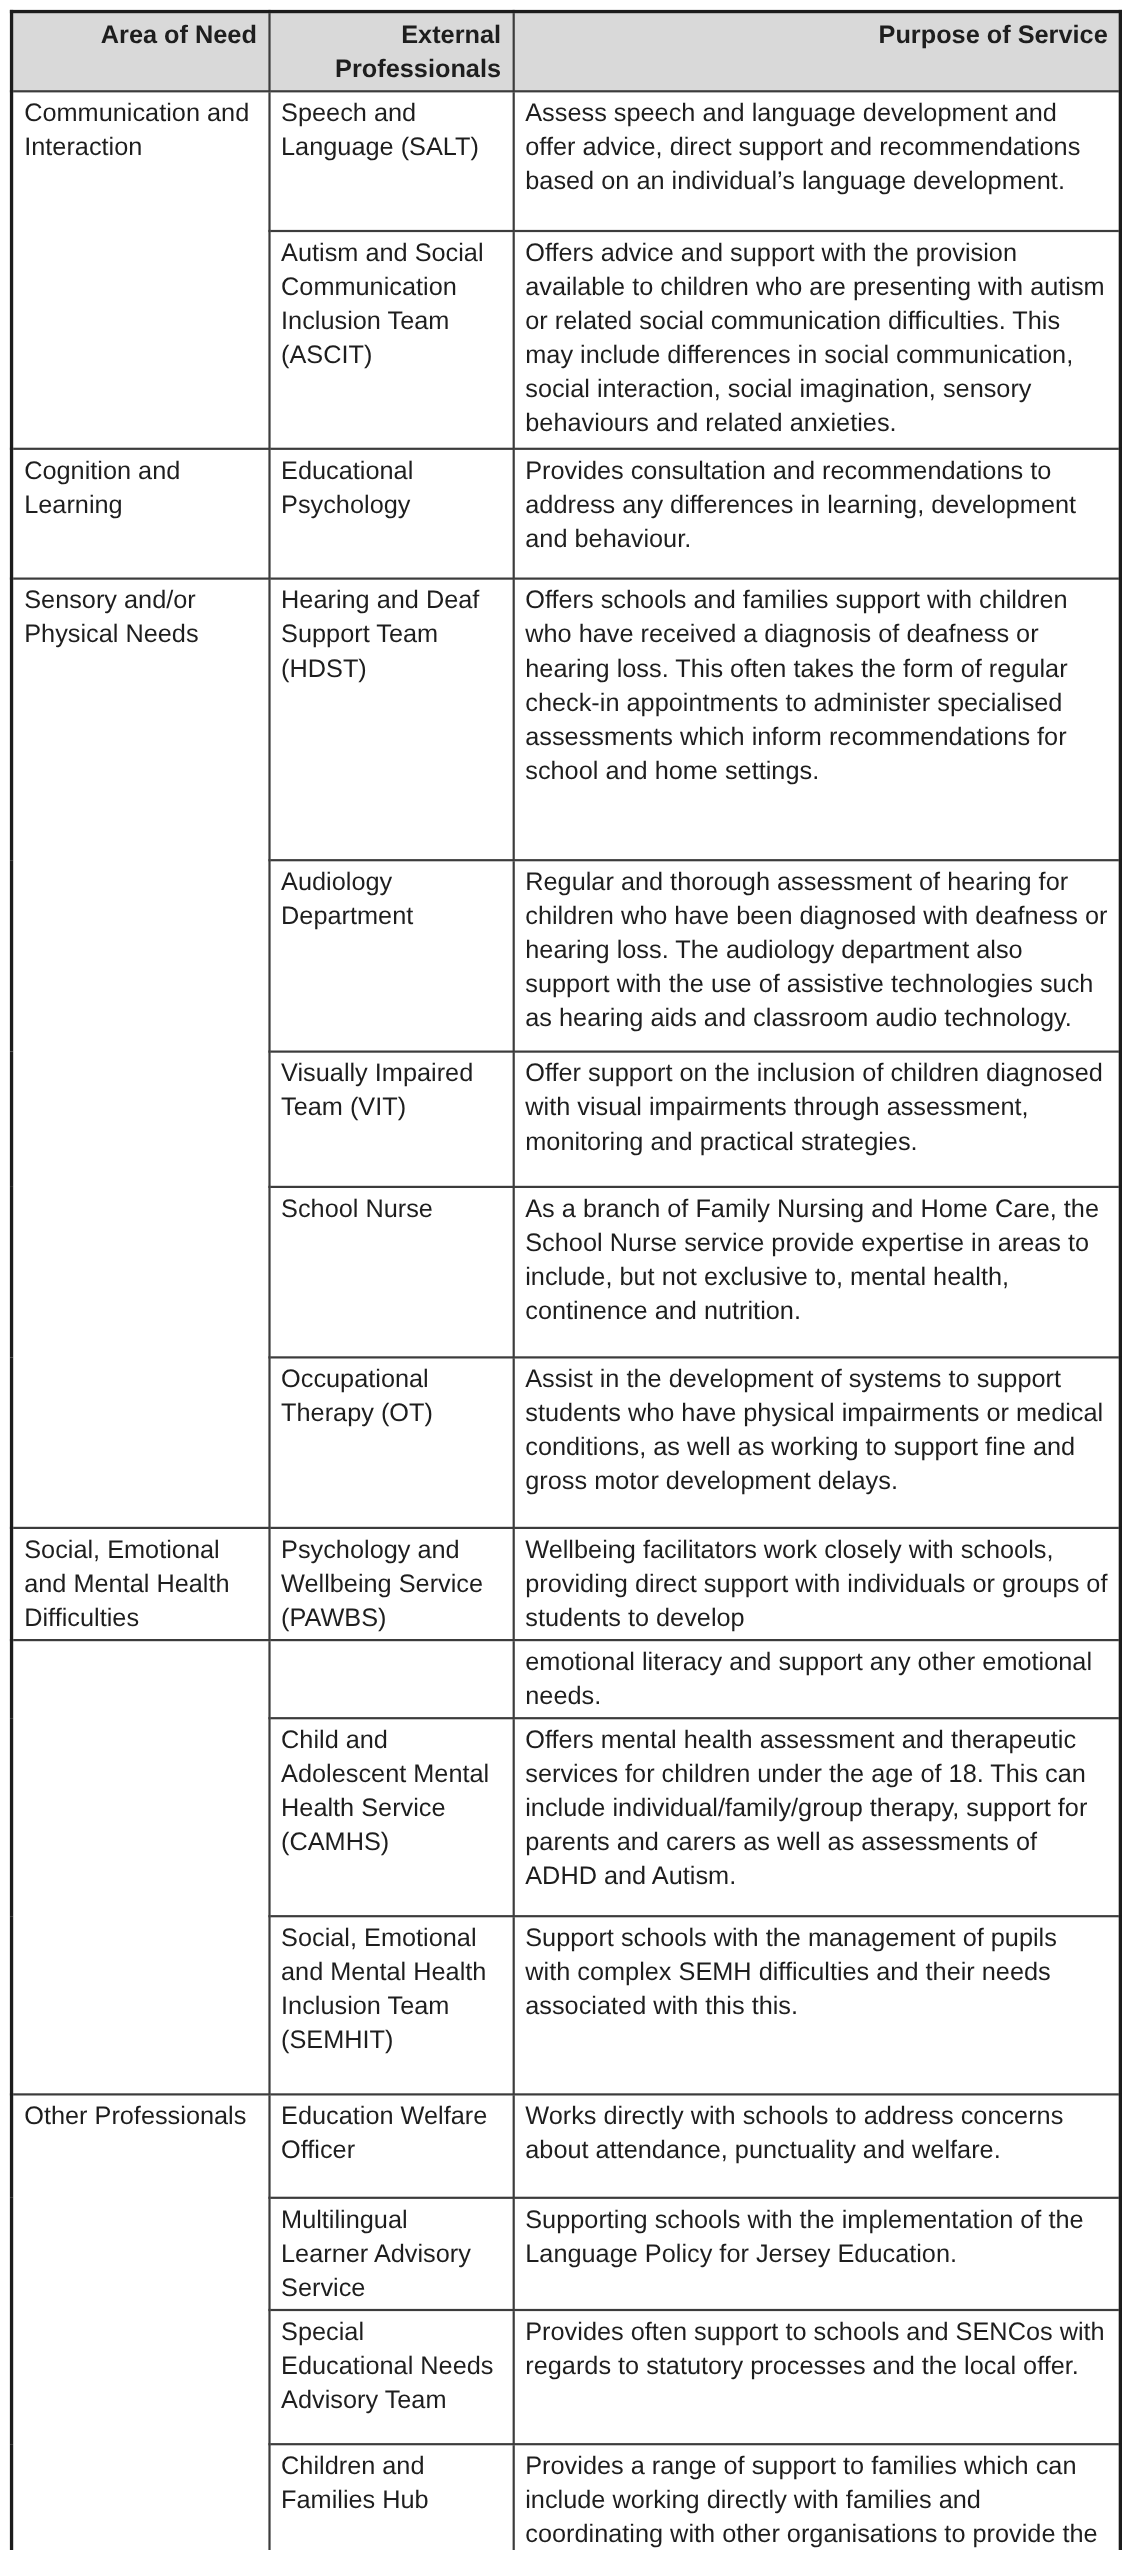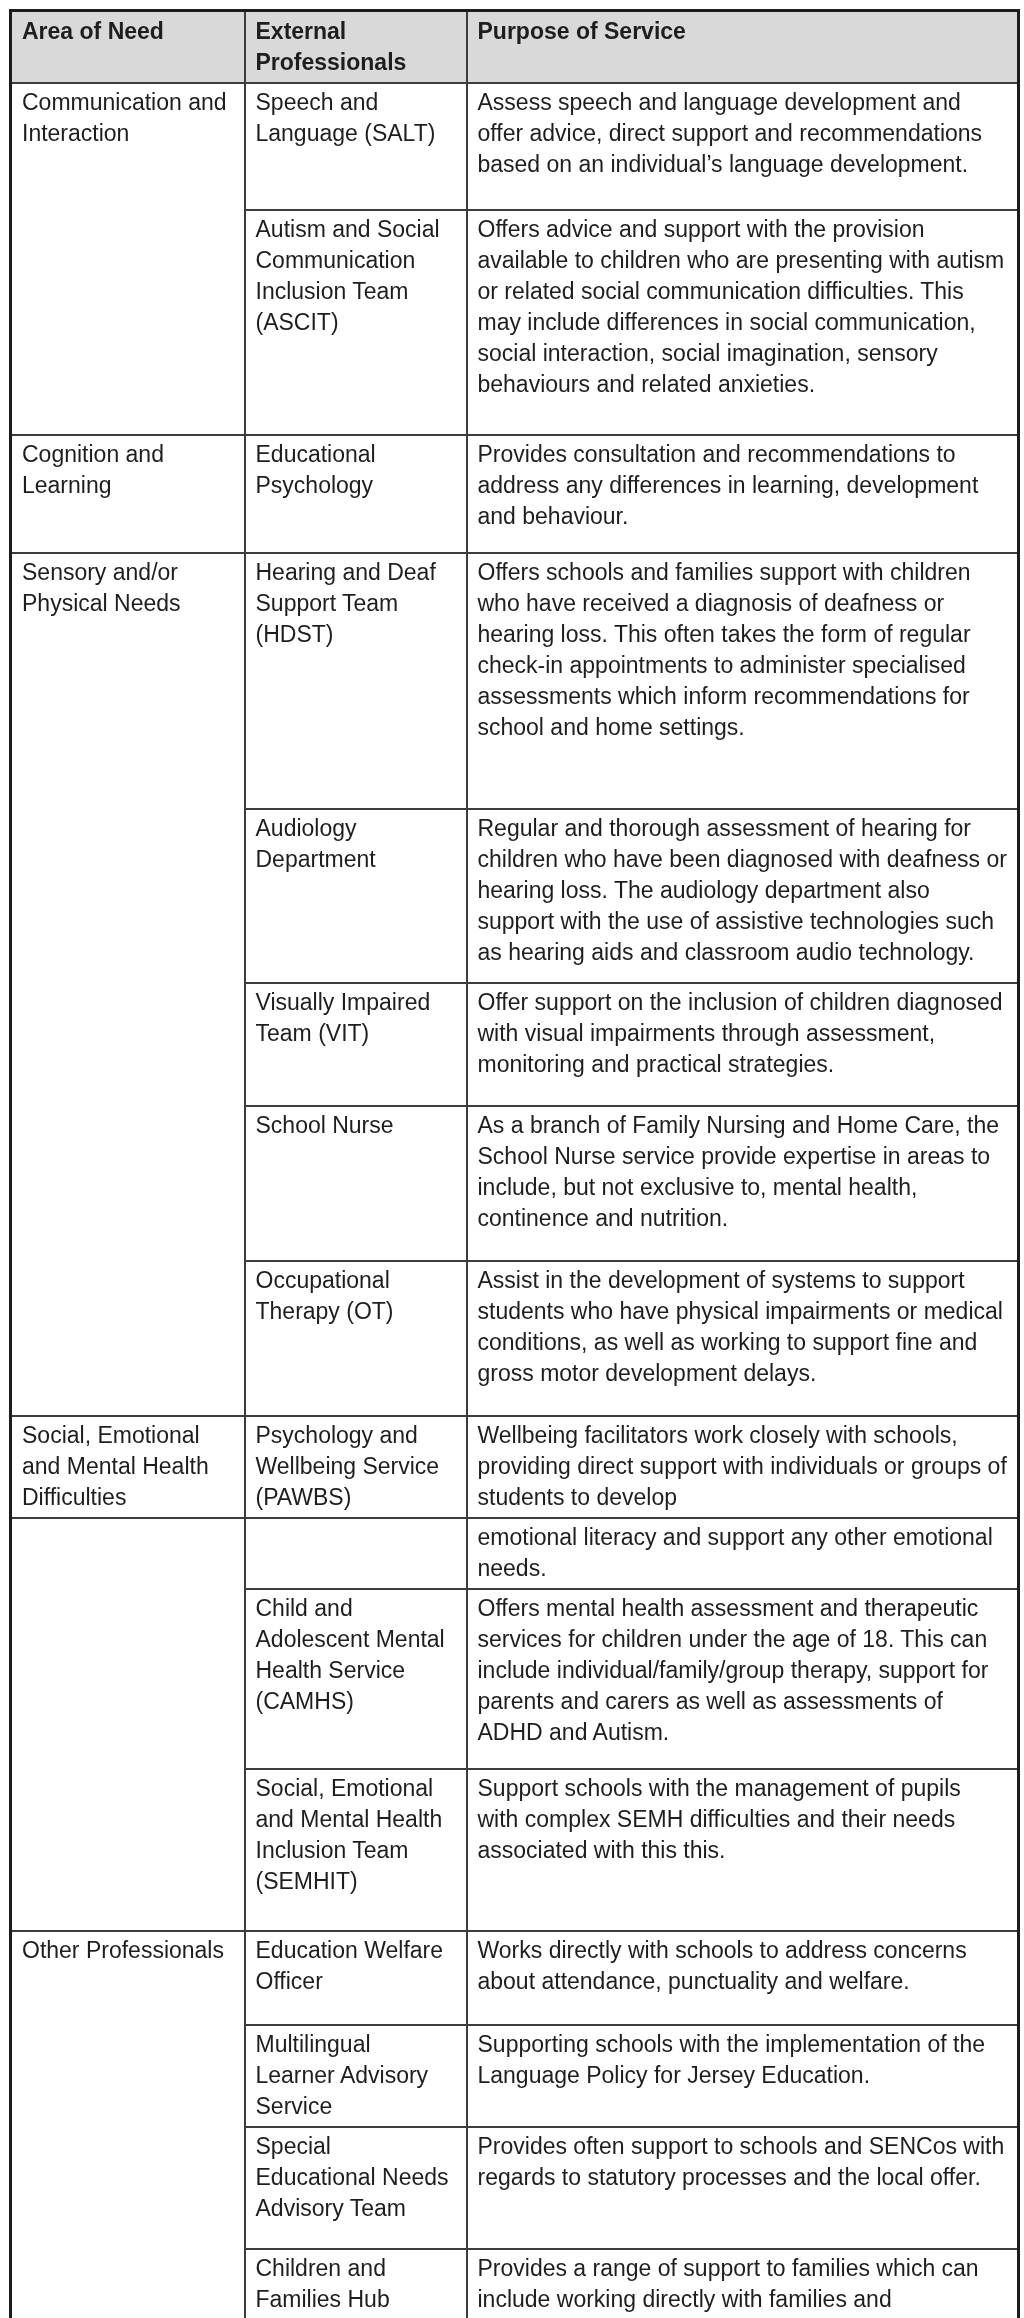"Area of Need" table.svc thead th { text-align: left -> right }
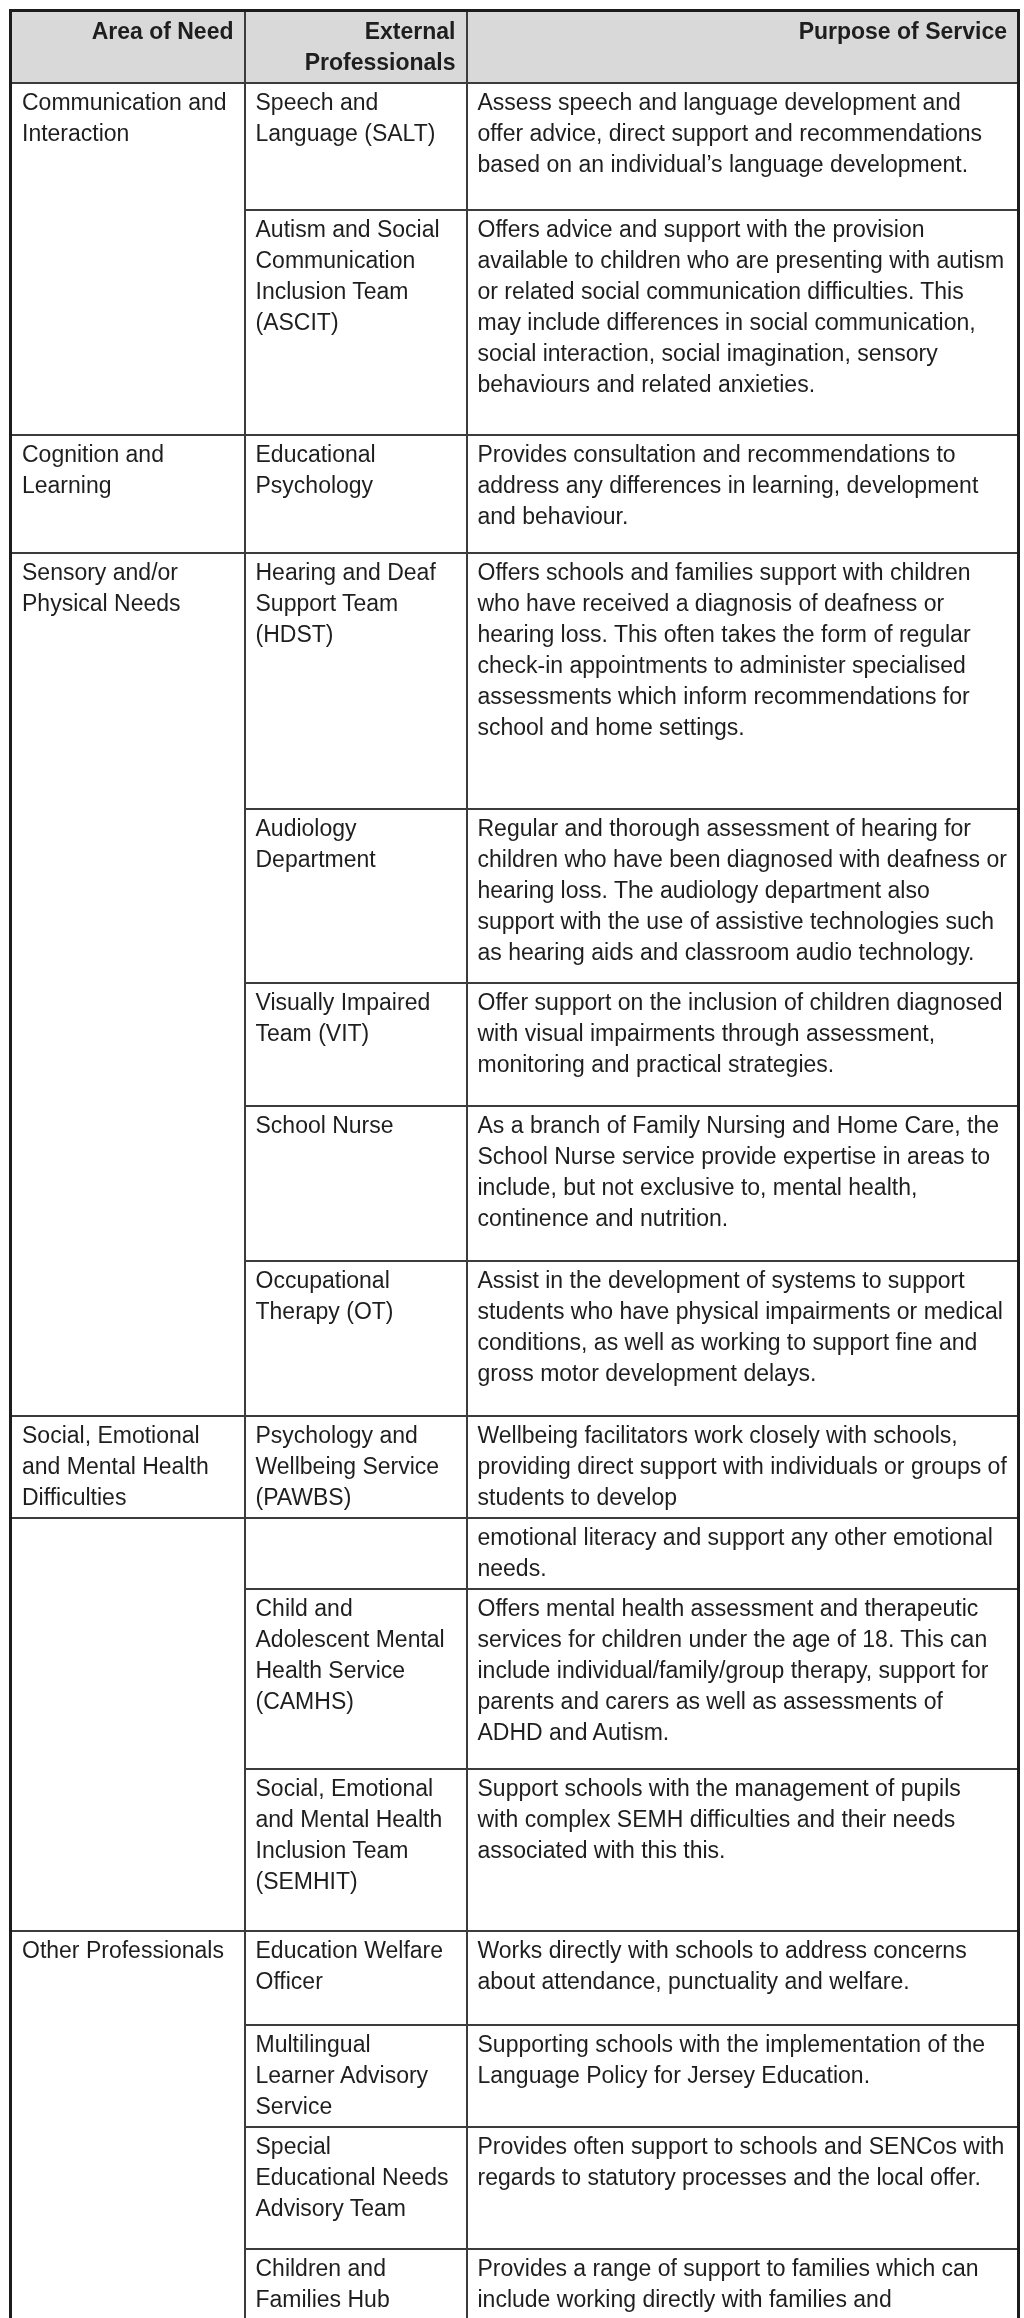"Autism and Social Communication" tr { height: 225px -> 198px }
